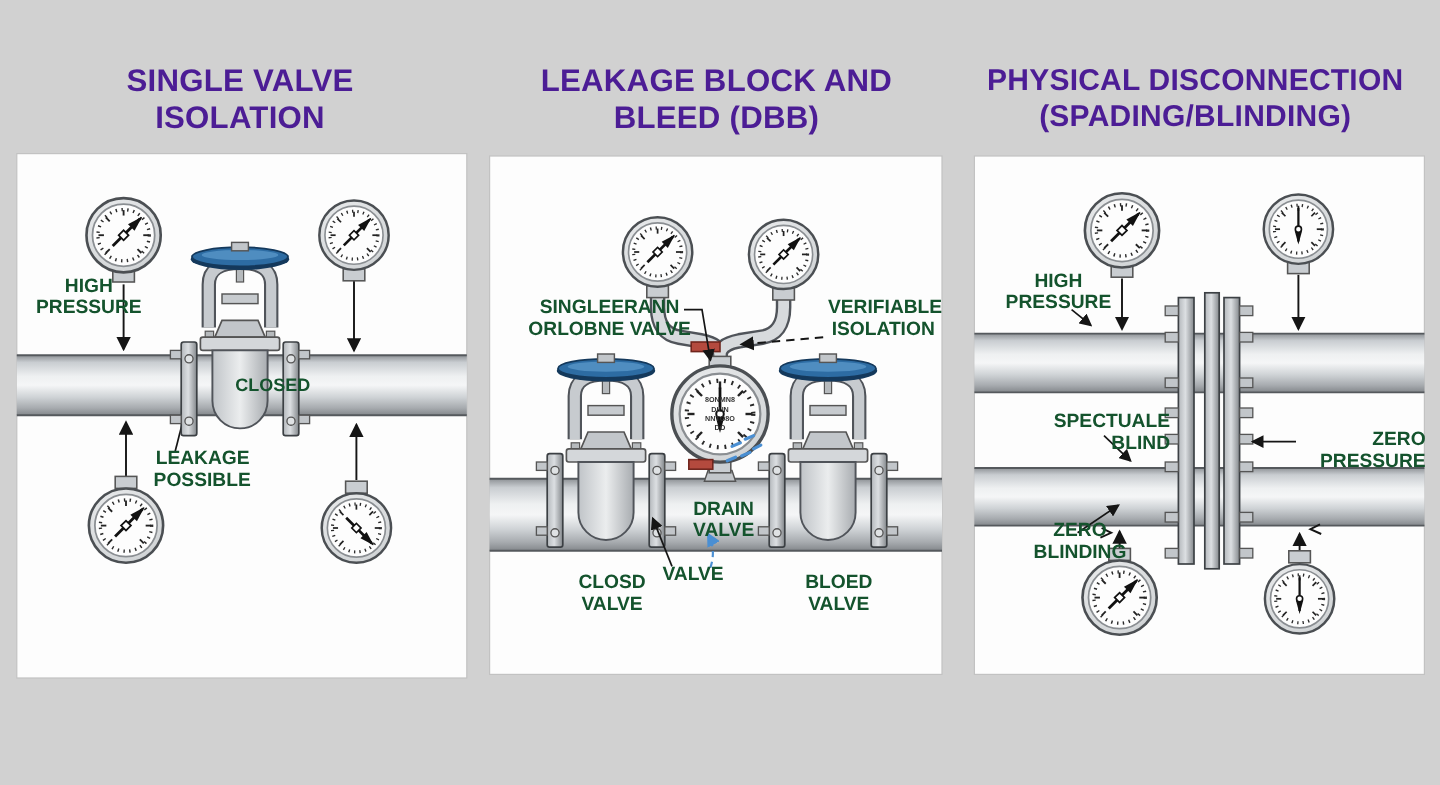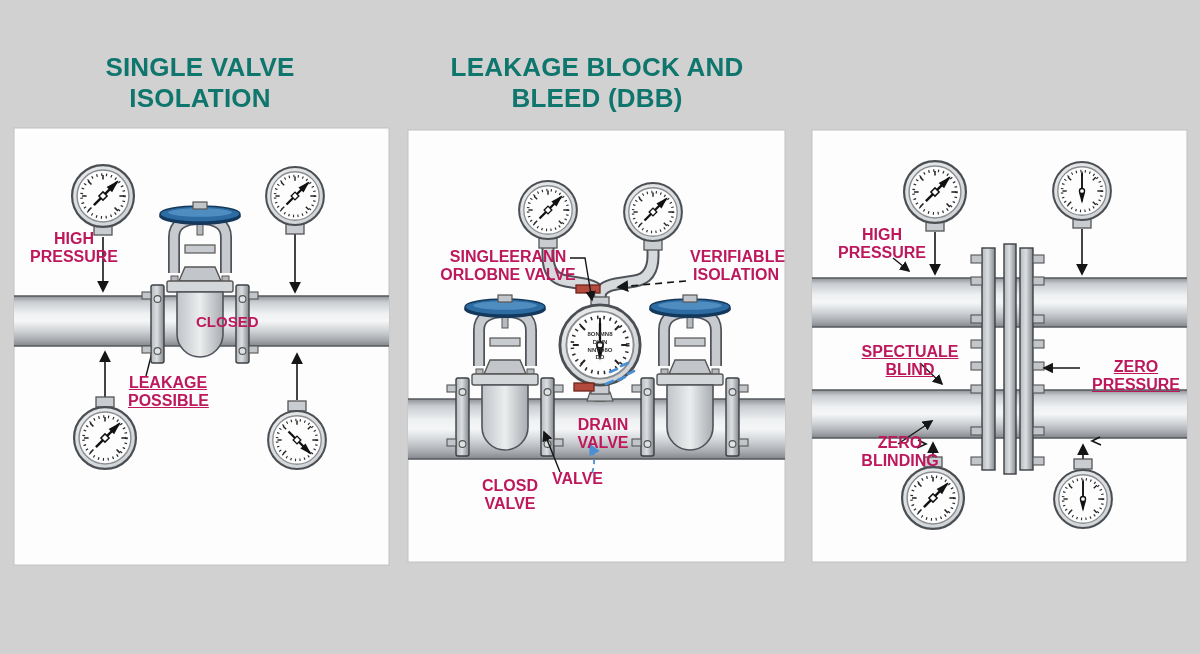"SINGLE VALVE" .title { color: #0f766e -> #4c1d95 }
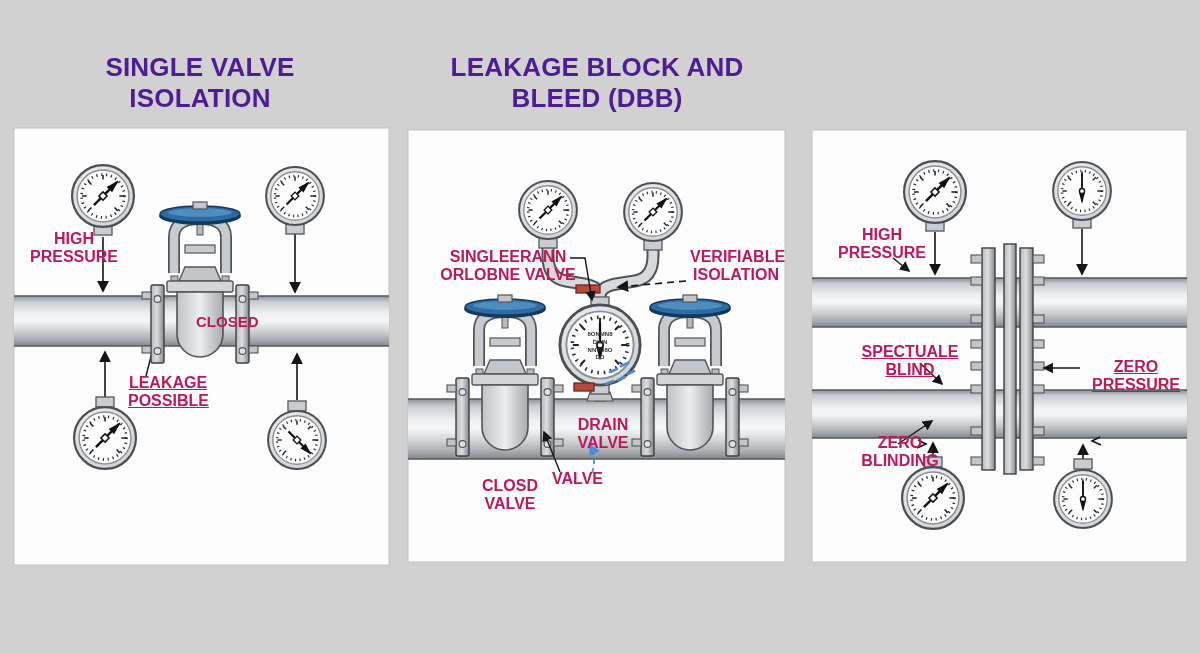"PHYSICAL DISCONNECTION" div.title { html: none -> <div>PHYSICAL DISCONNECTION (SPADING/BLINDING)</div> }
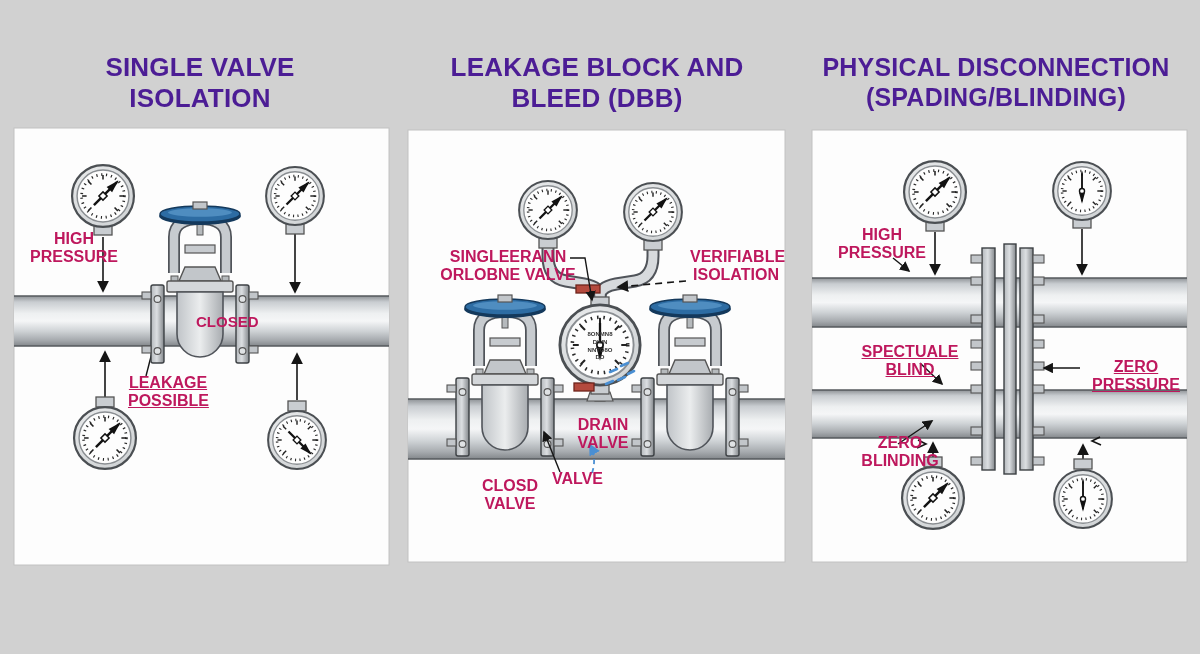"HIGH" .lbl { color: #be185d -> #14532d }
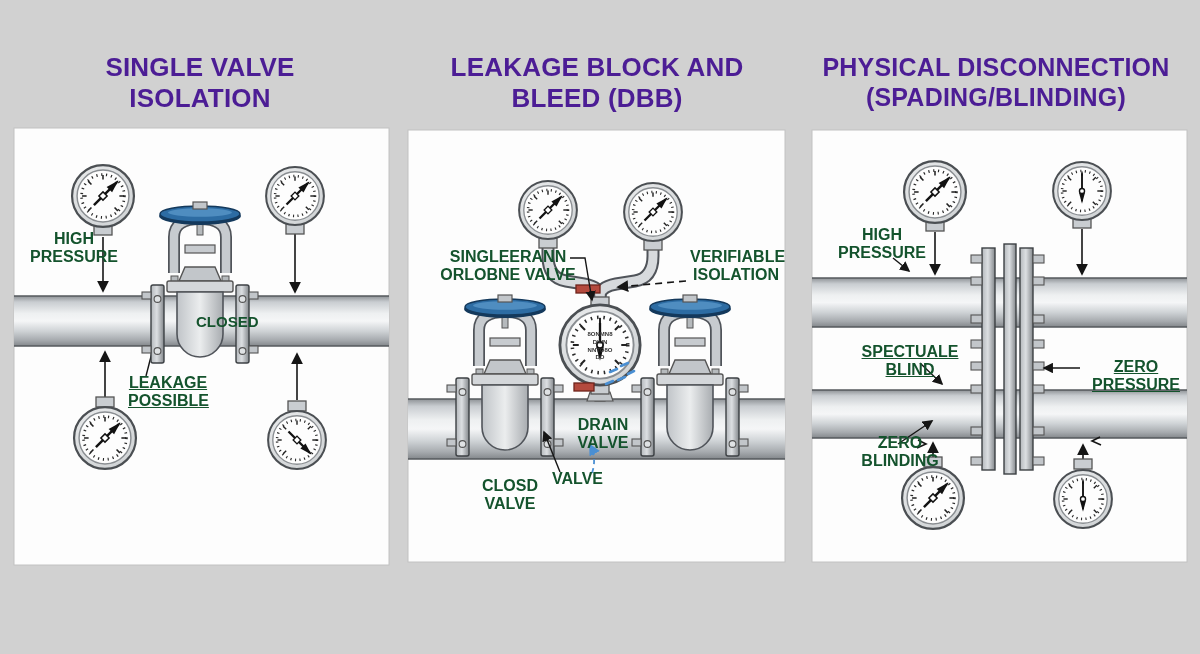"SPECTUALE BLIND" .lbl.left { text-align: center -> right; text-decoration: underline -> none }
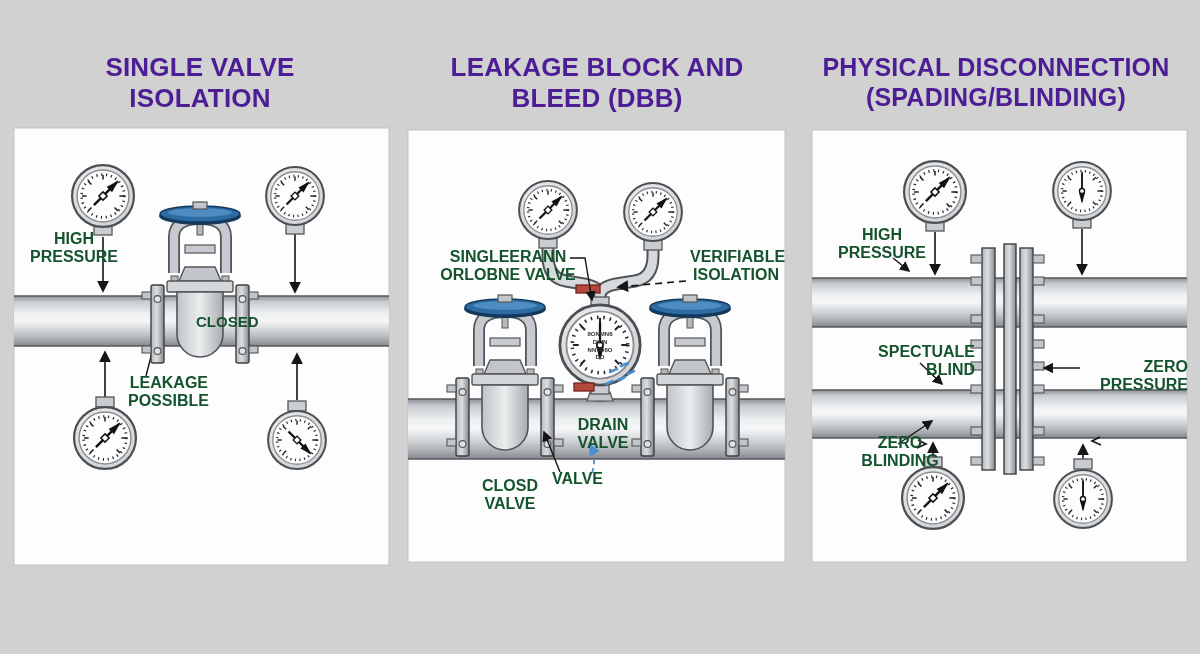"BLOED VALVE" div.lbl { html: none -> <div>BLOED VALVE</div> }
